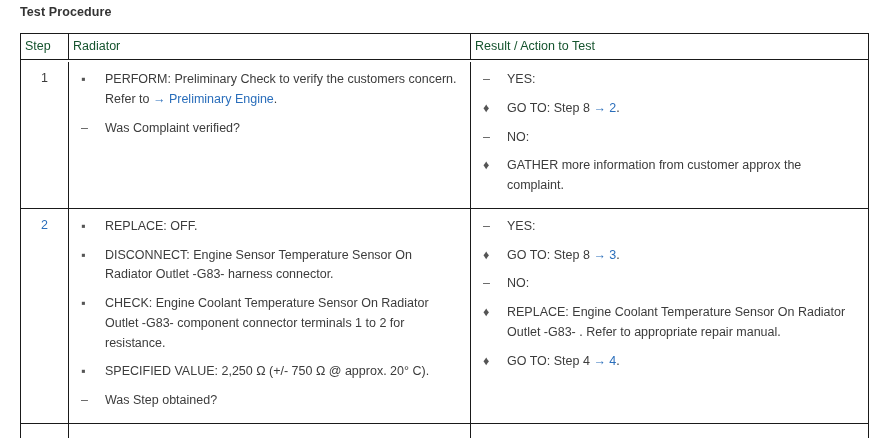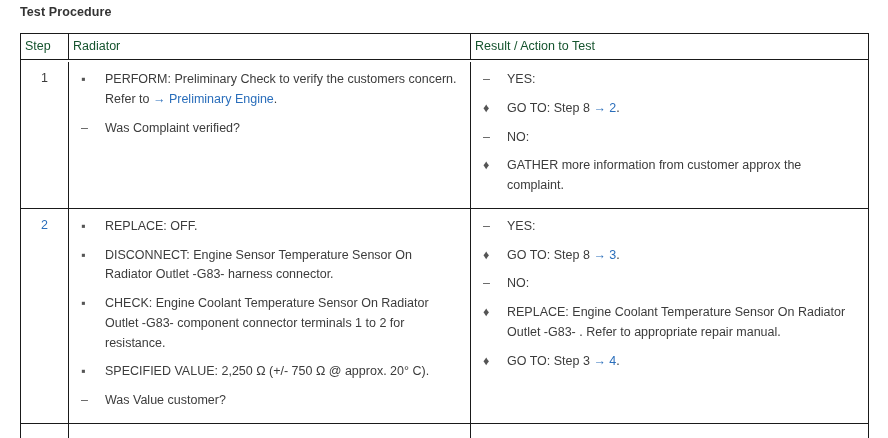"GO TO: Step 3" span { text: 3 -> 4 }
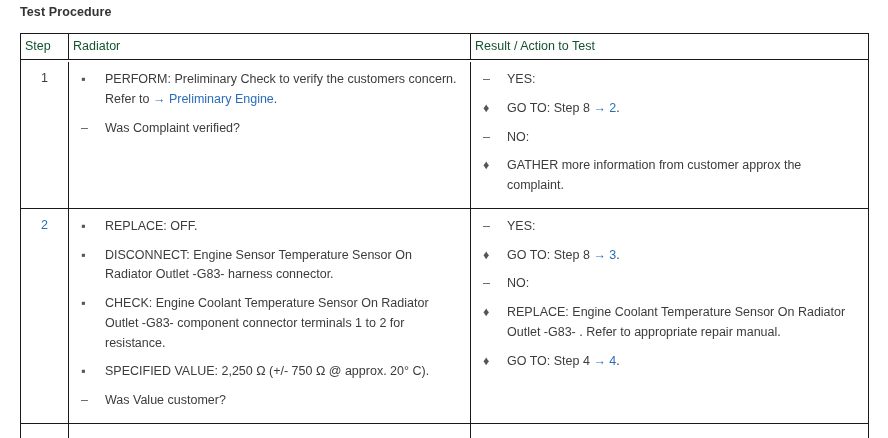"Was Value customer?" span { text: Value customer -> Step obtained }
